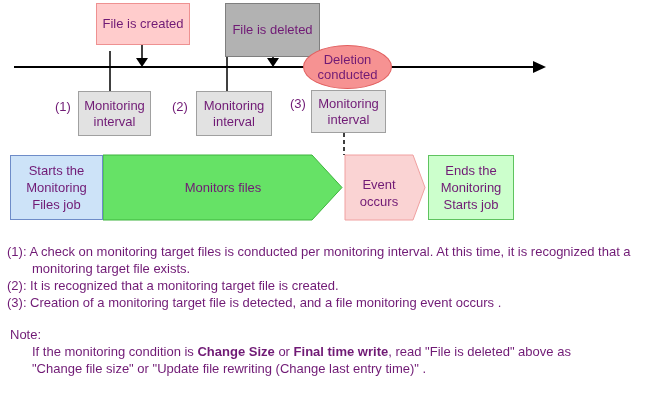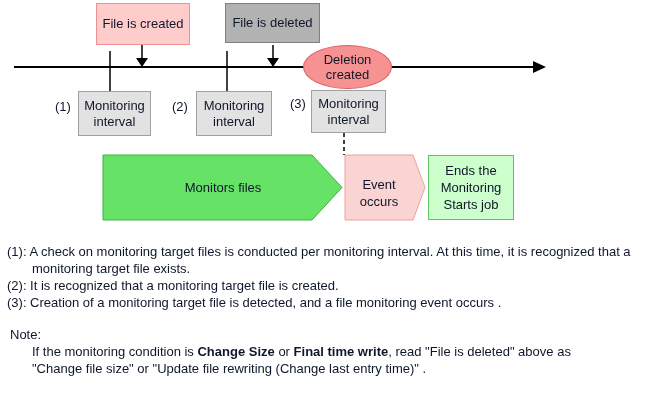"File is created" .stage { color: #0f172a -> #701a75 }
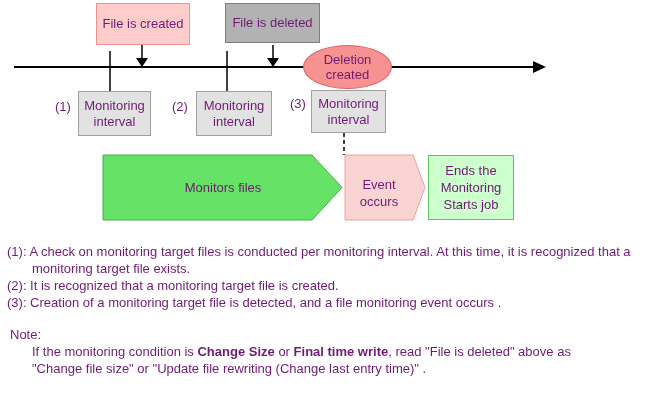"File is deleted" .deleted-box { height: 40px -> 54px }
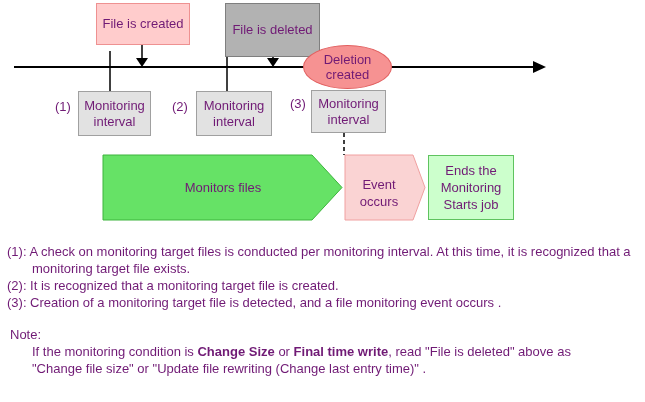"Deletion created" span { text: created -> conducted }
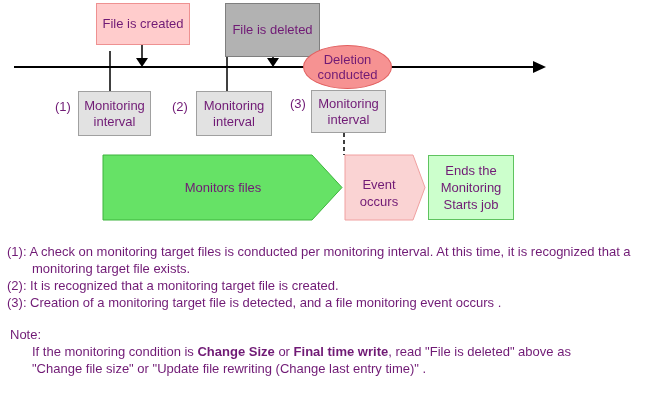"Starts the Monitoring Files job" div.box { html: none -> <div> <span>Starts the Monitoring Files job</span> </div> }
